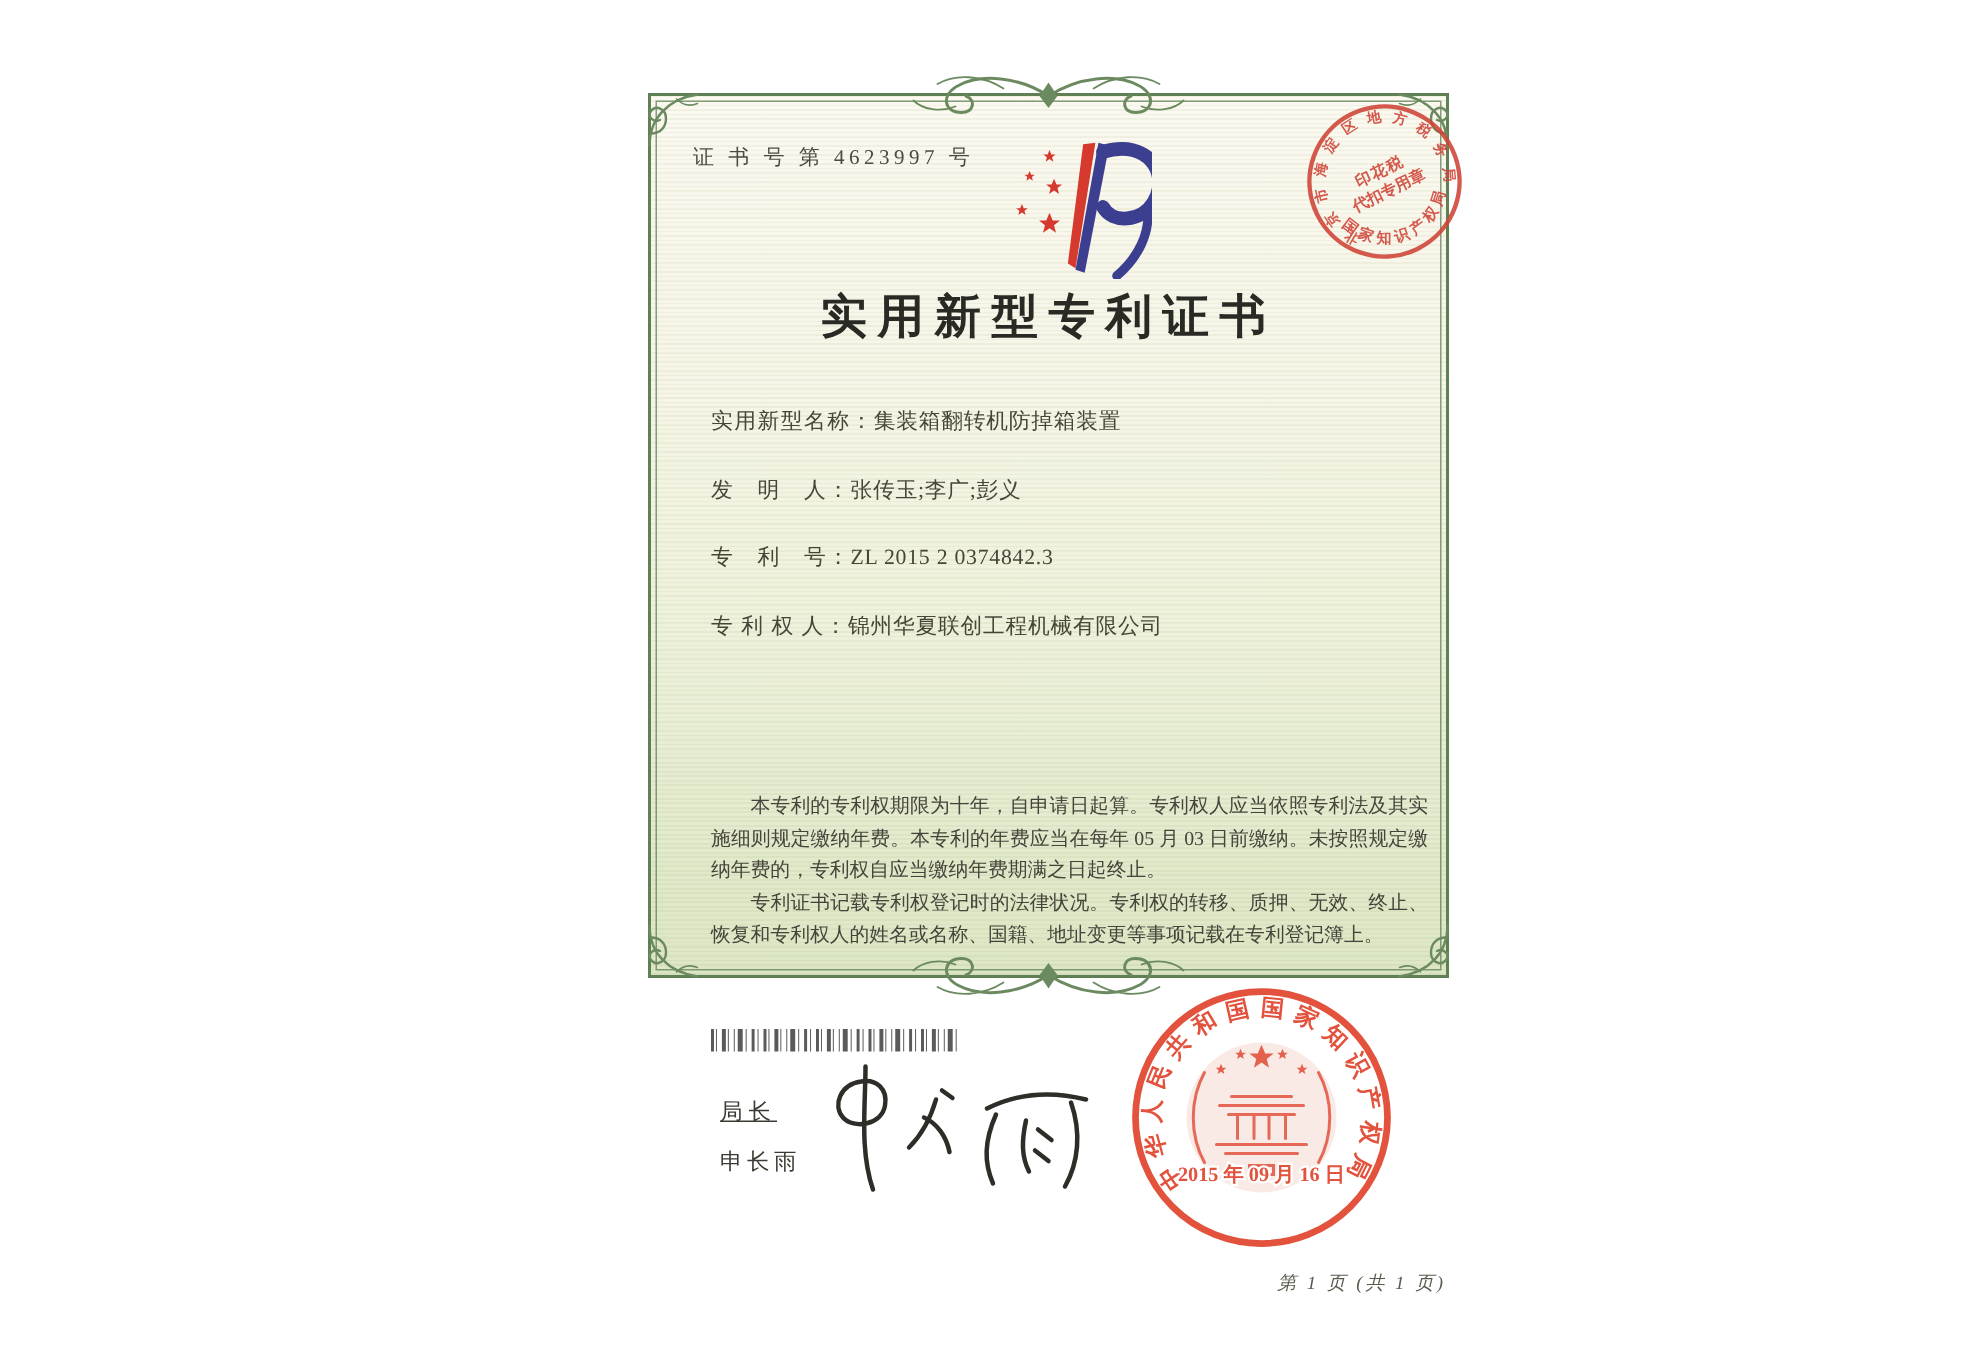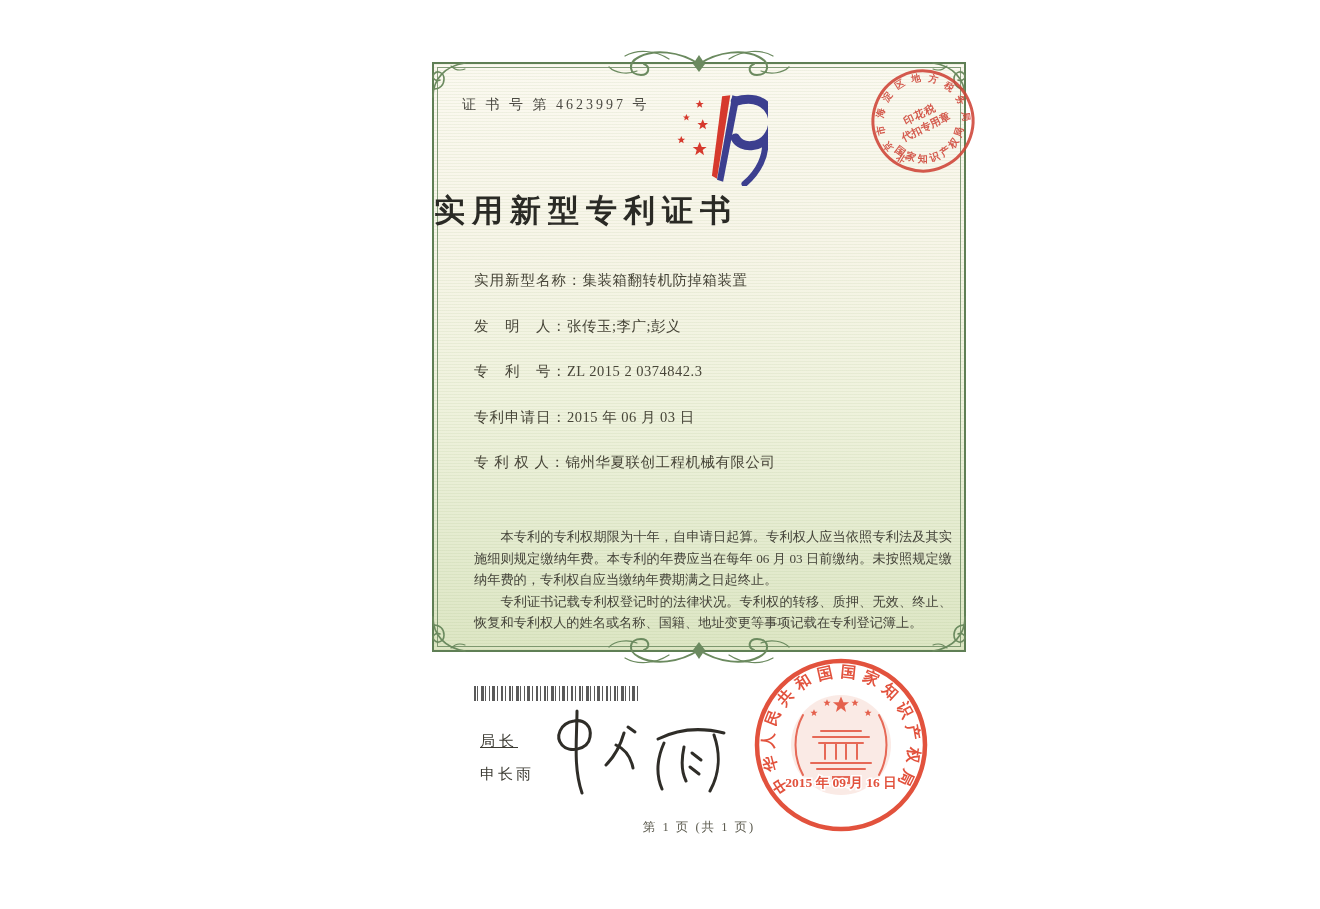"实用新型专利证书" .title { text-align: left -> center }
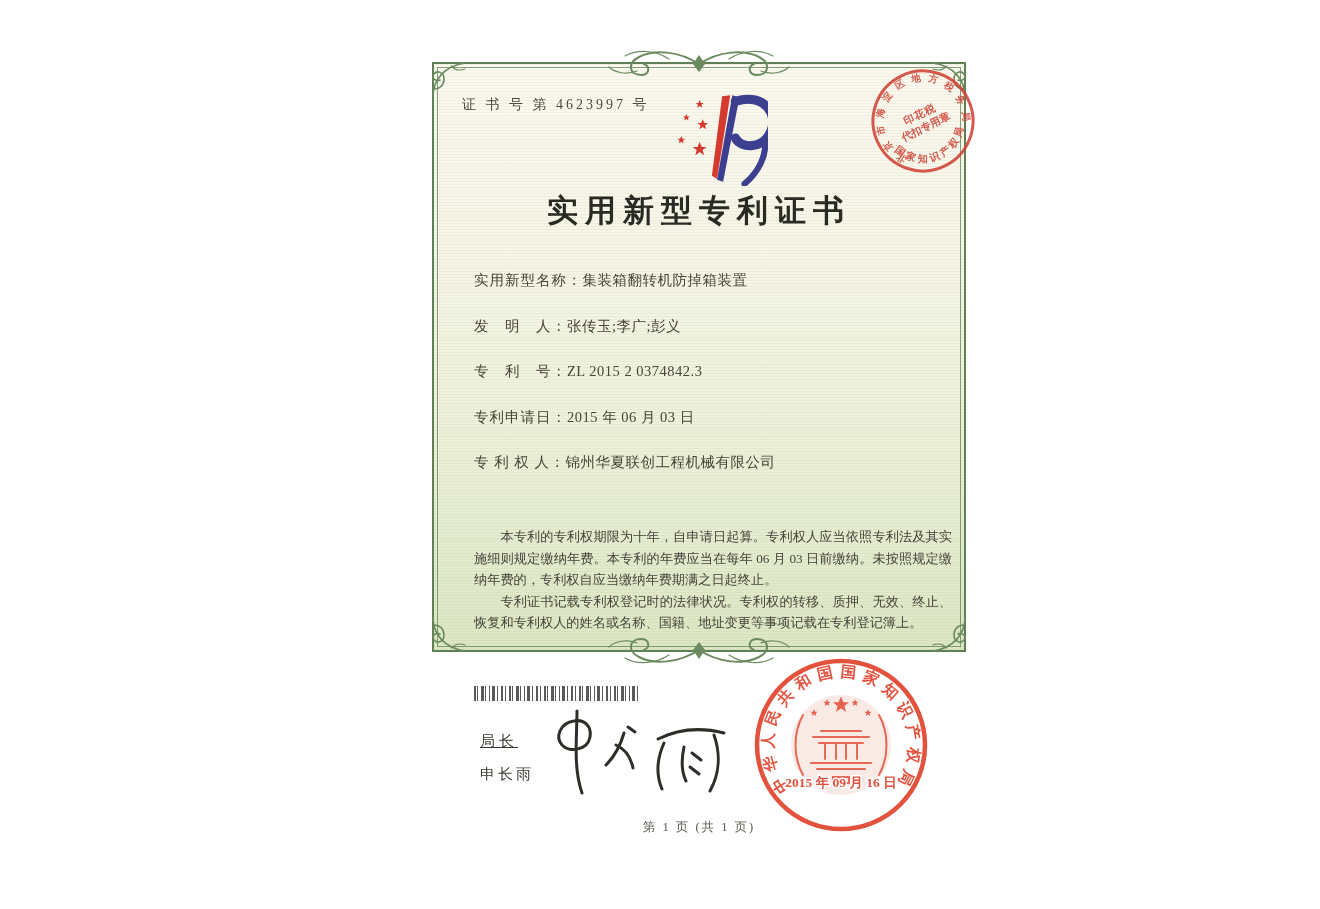"专利申请日：2015 年 06 月 03" div.field-row { html: <div> <span>专利申请日：</span><span>2015 年 06 月 03 日</span> </div> -> none }
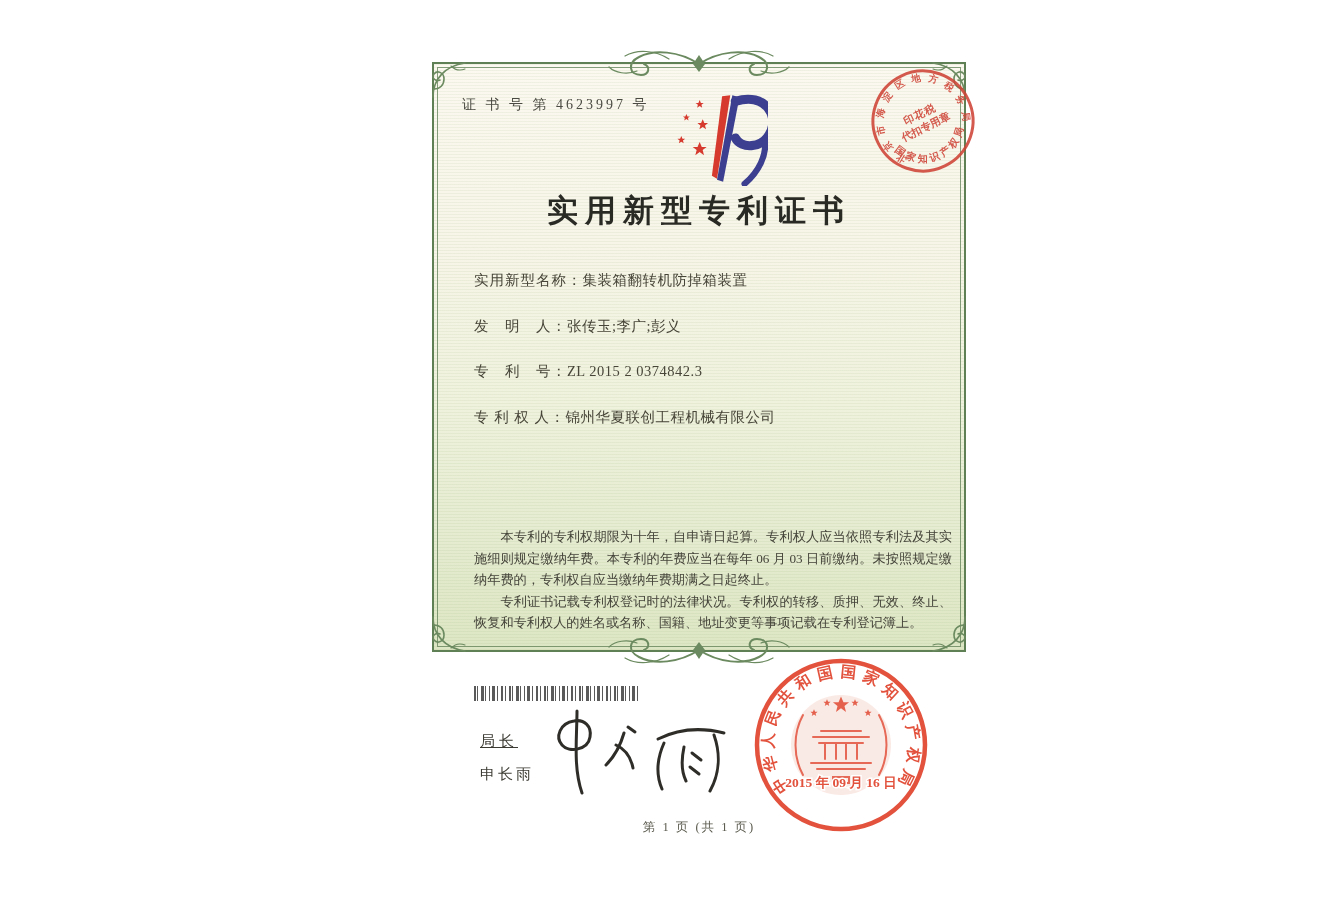"本专利的专利权期限为十年，自申请日起算。专利权人应当依照专利法及其实施细则规定缴" p { text: 06 -> 05 }
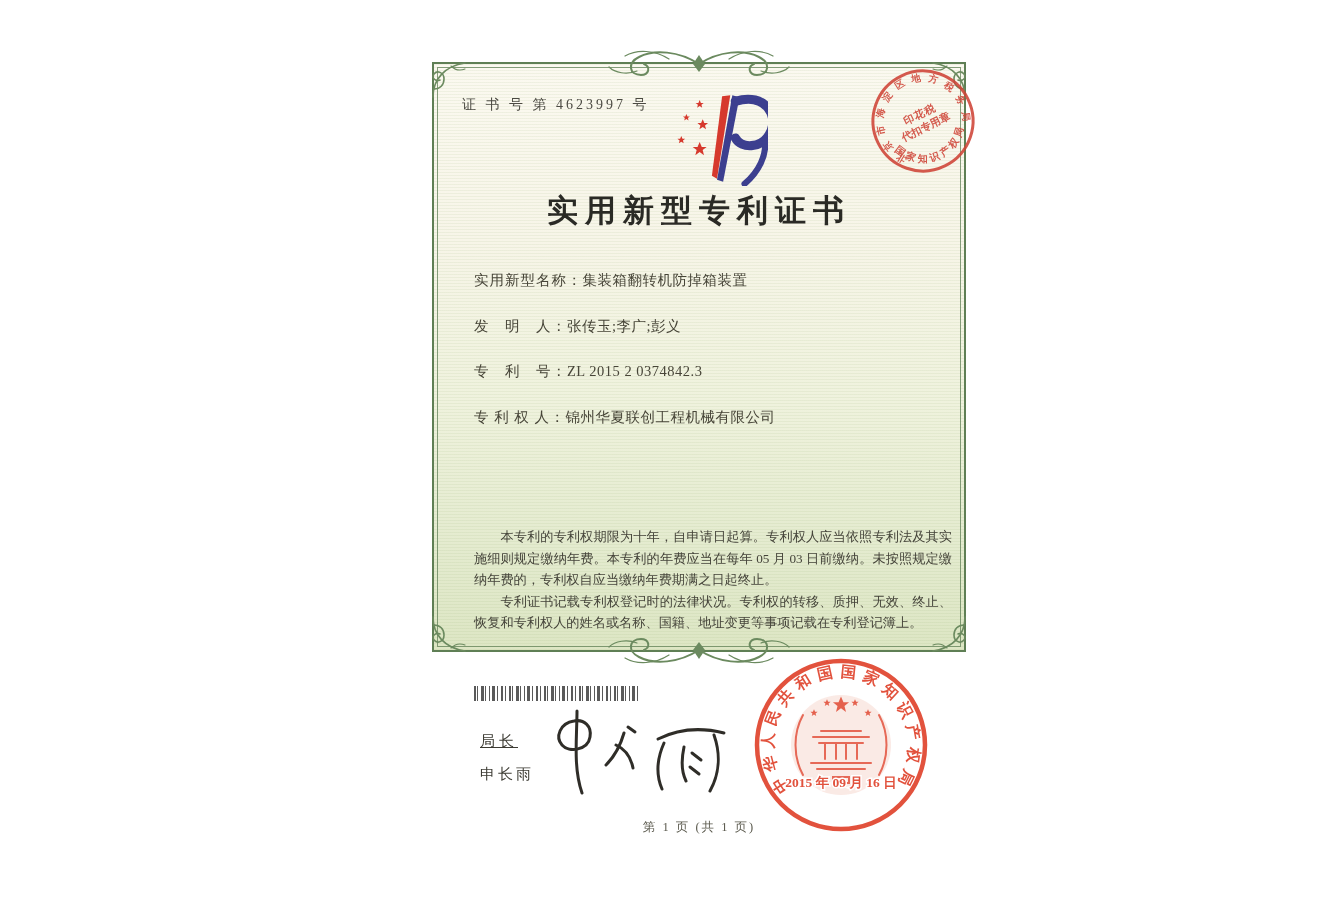"第 1 页 (共 1" .page-footer { font-style: none -> italic; text-align: center -> right; top: 755px -> 783px }
